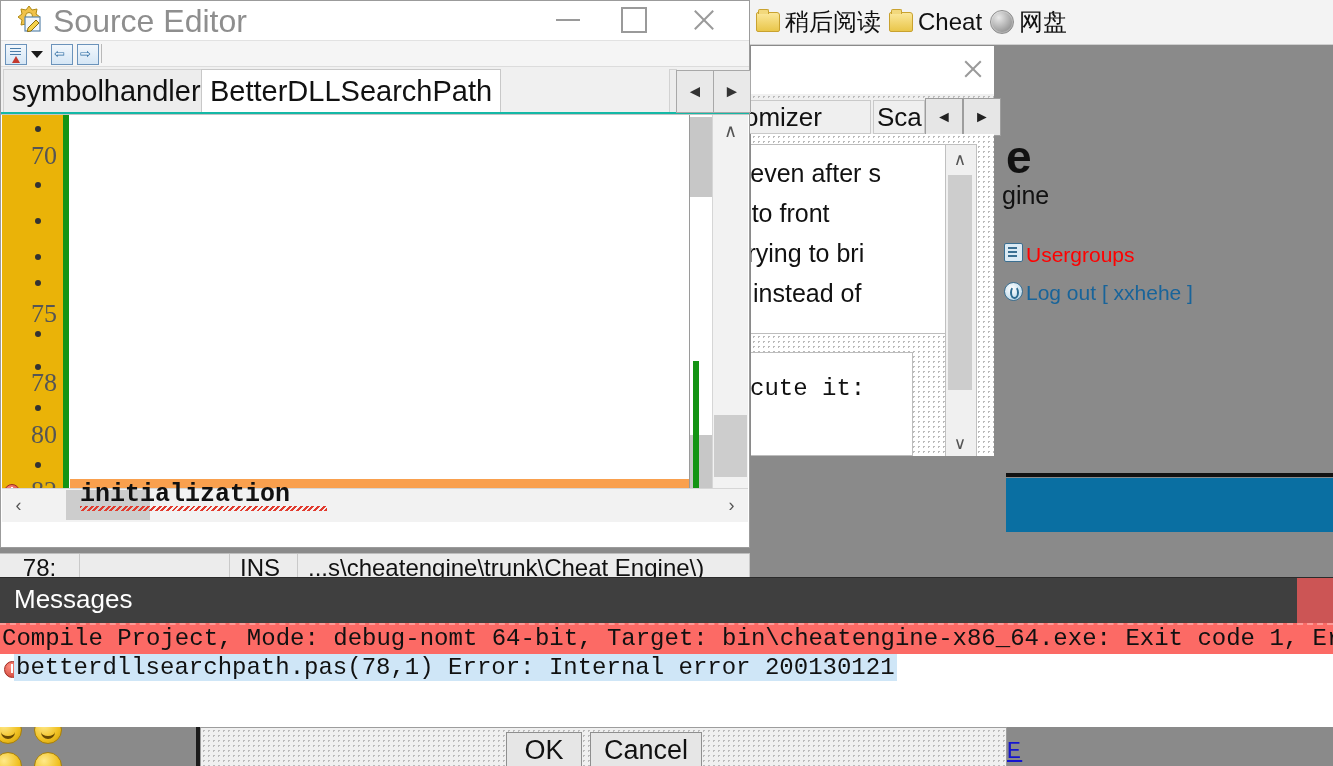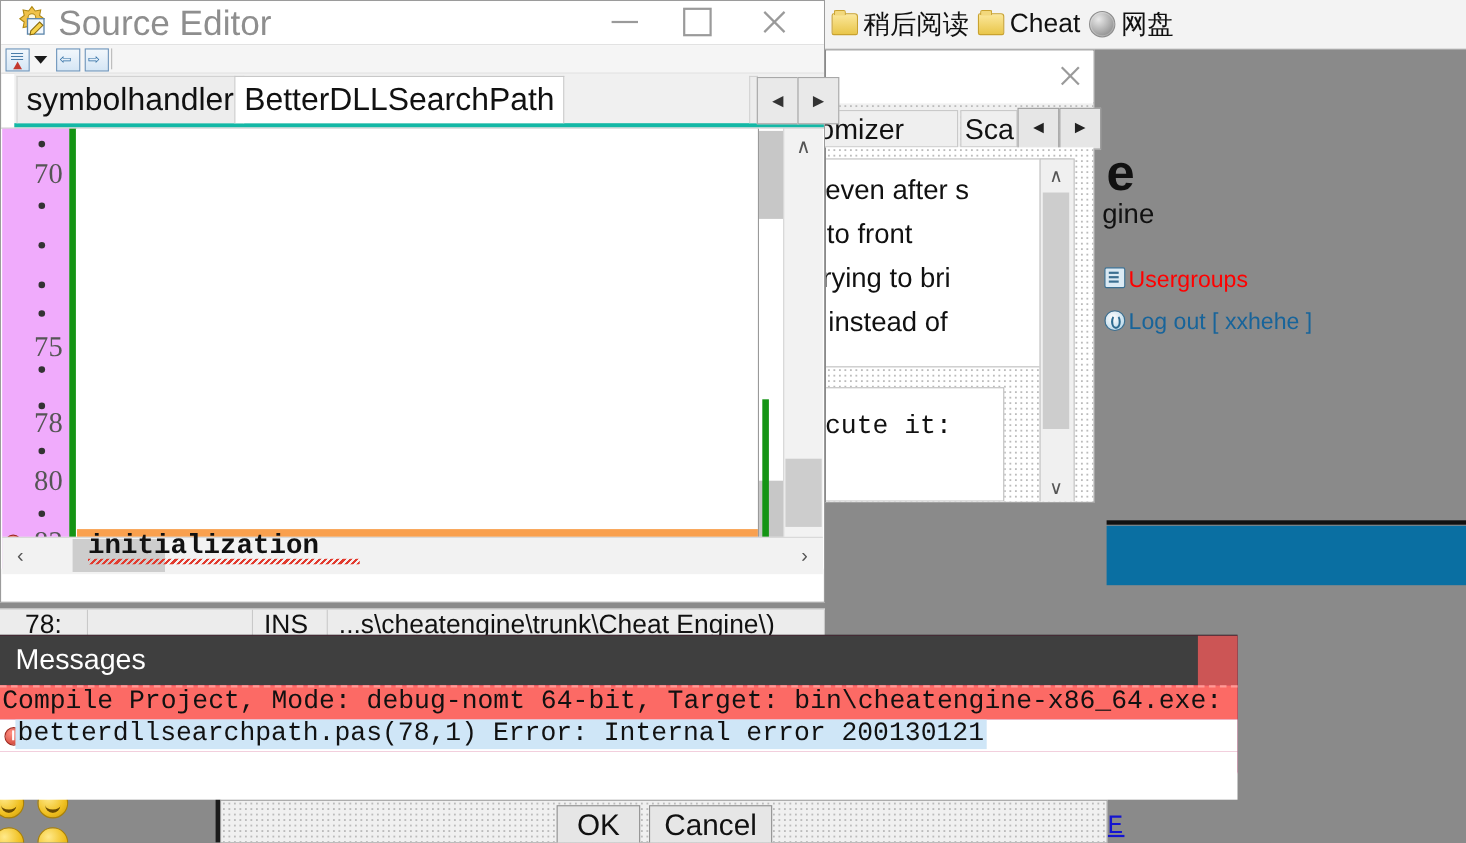"symbolhandler" #se-tabstrip { border-bottom: 4px solid #14b8a6 -> 2px solid #14b8a6; margin-left: 12px -> none }
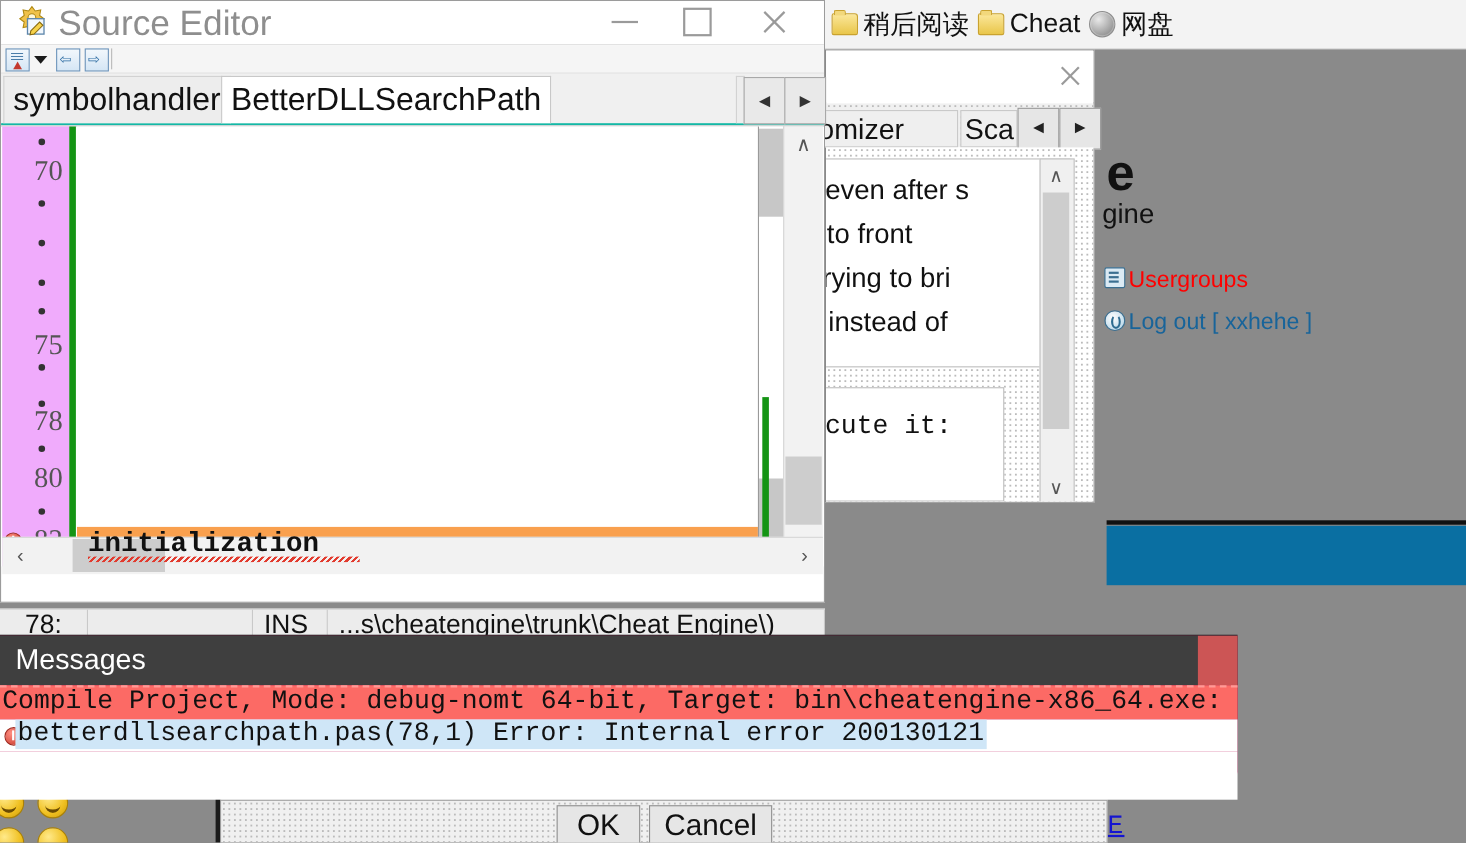"70" #gutter { background: #f0abfc -> #eab308 }
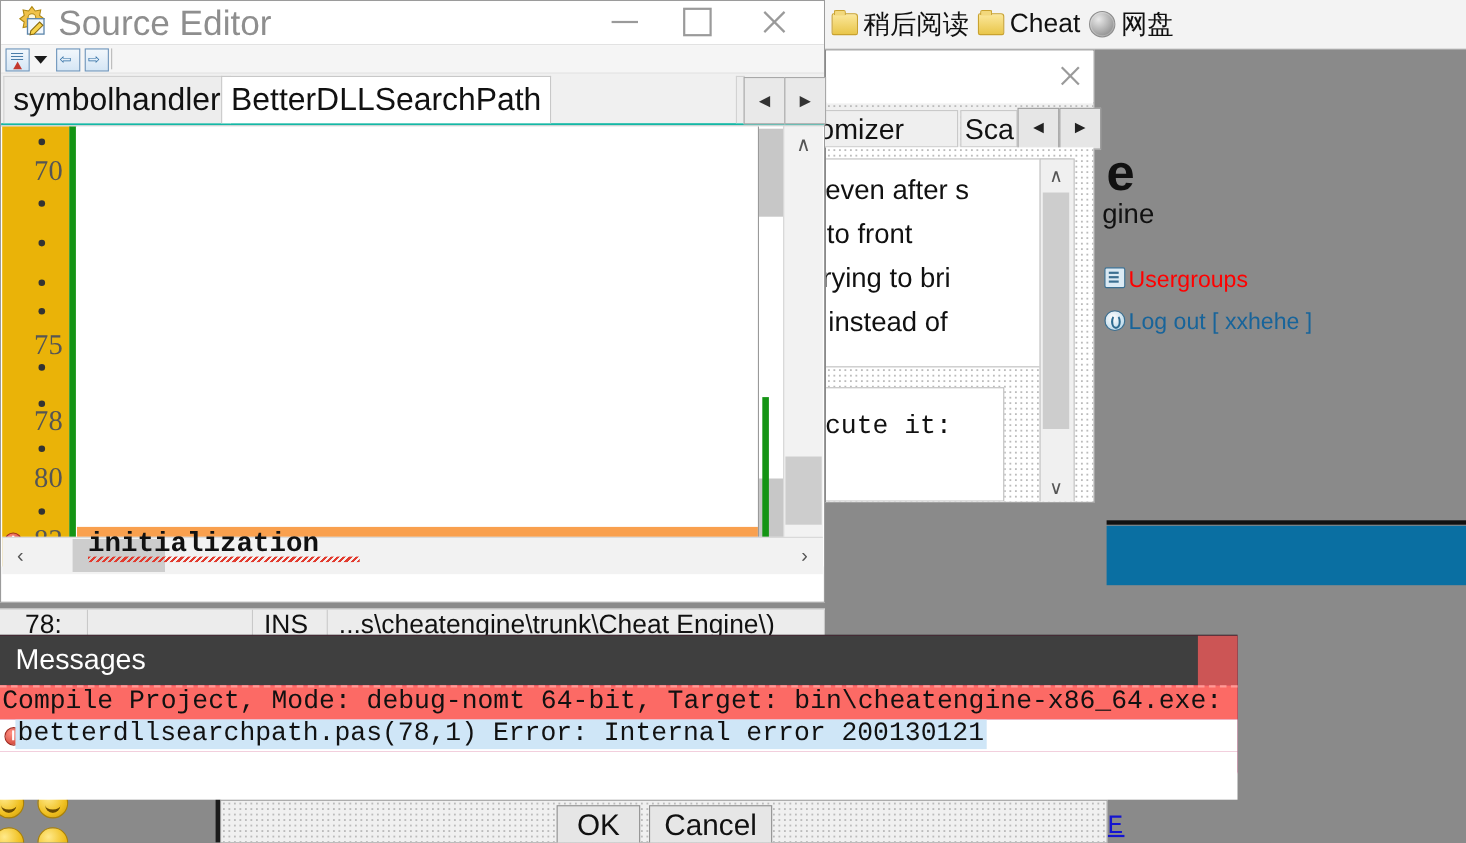"Messages" #messages { background: #be185d -> #6d28d9; width: 1125px -> 1333px }
